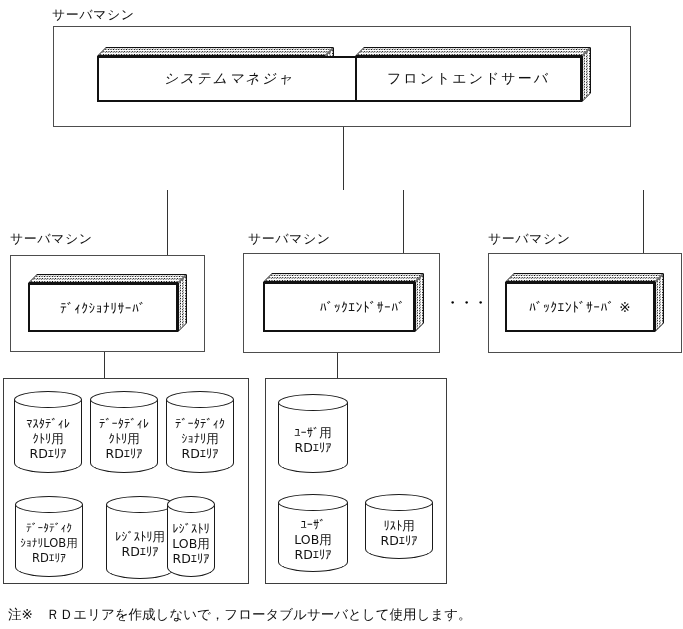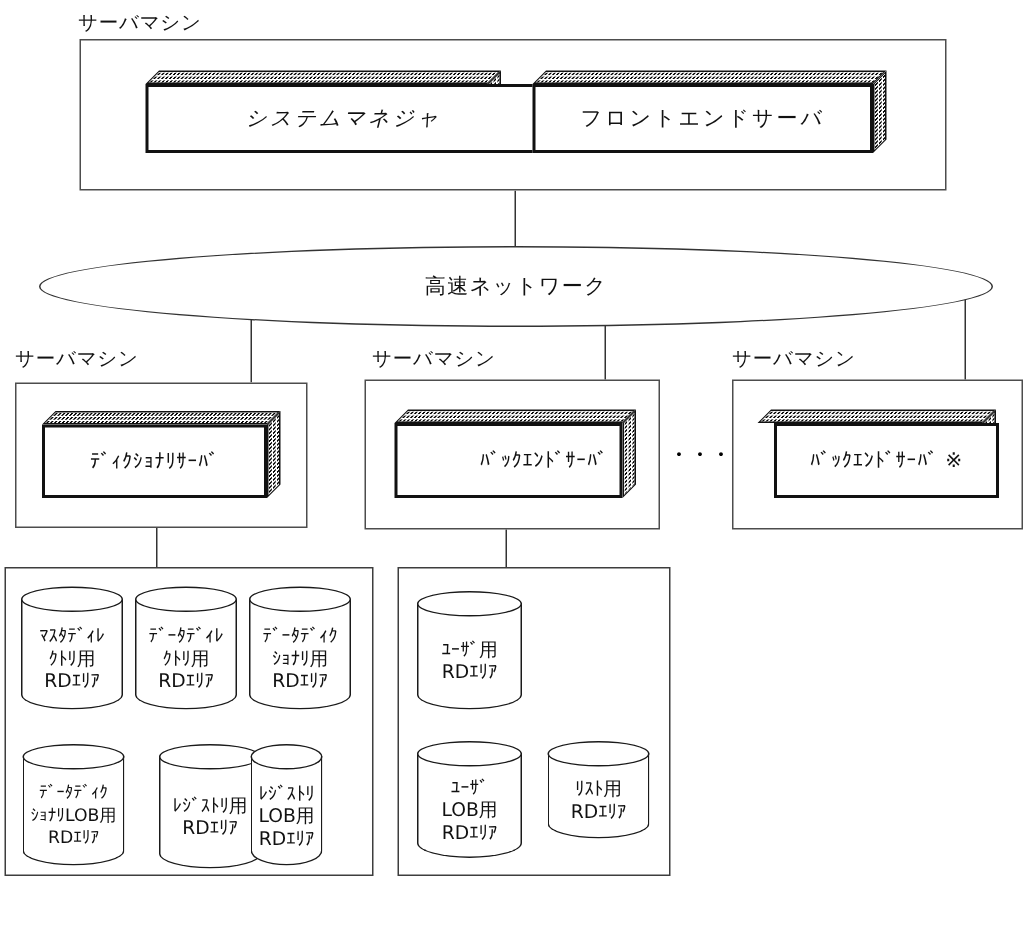"高速ネットワーク" div.net-ellipse { html: <div> <span>高速ネットワーク</span> </div> -> none }
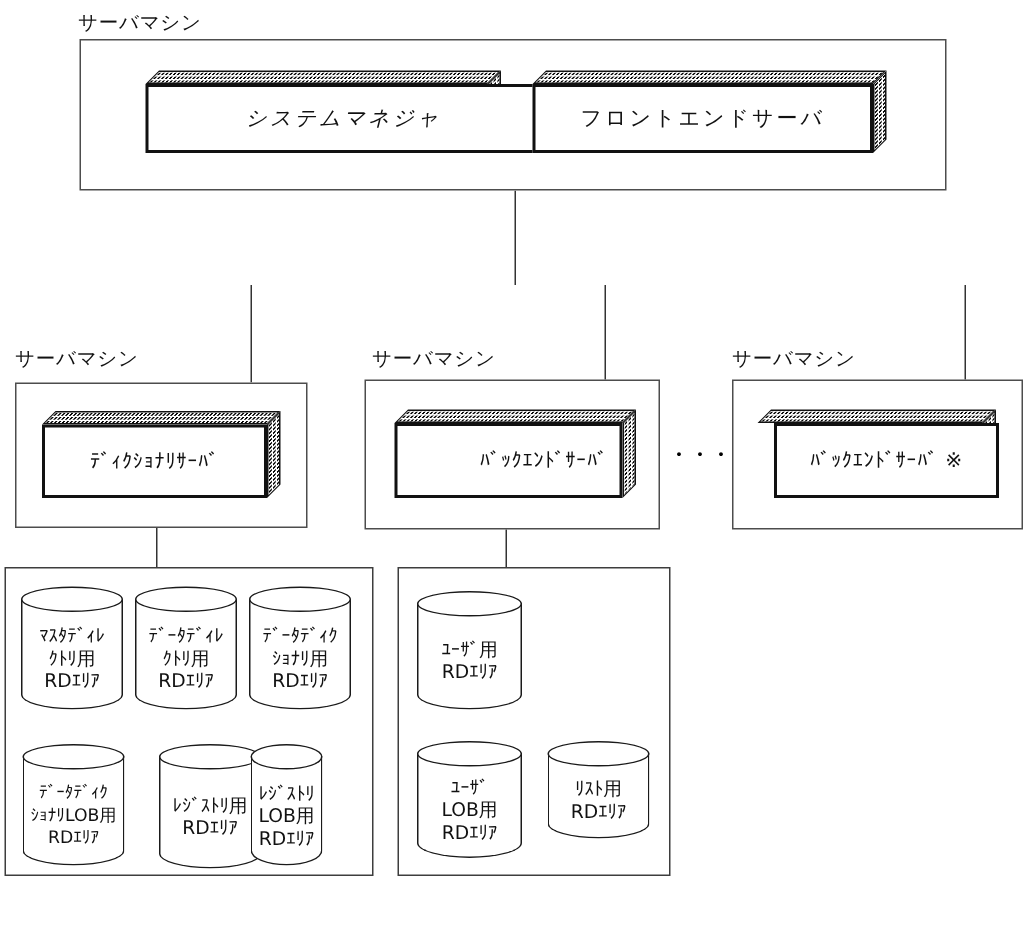"ﾊﾞｯｸｴﾝﾄﾞｻｰﾊﾞ ※" div.b3-front { margin-left: 11px -> none }
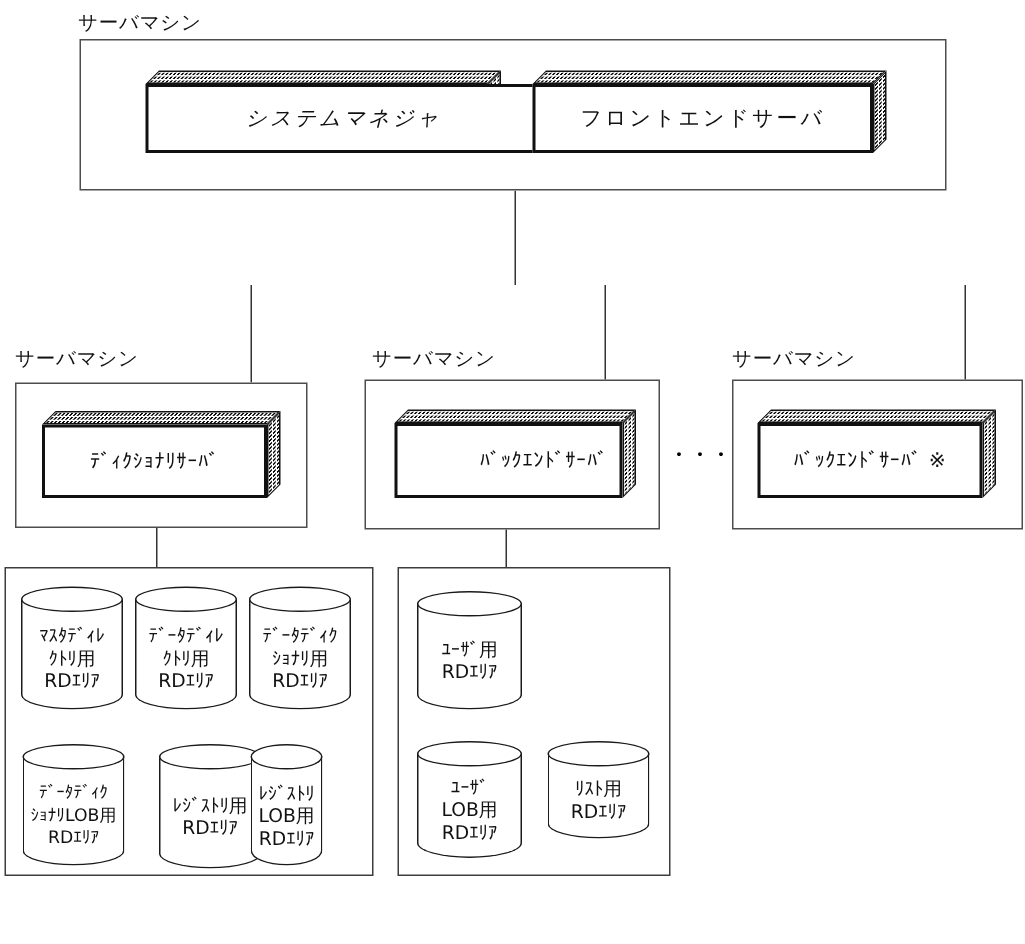"注※ ＲＤエリアを作成しないで，フロータブルサーバとして使用します。" div.note { html: none -> <div>注※ ＲＤエリアを作成しないで，フロータブルサーバとして使用します。</div> }
